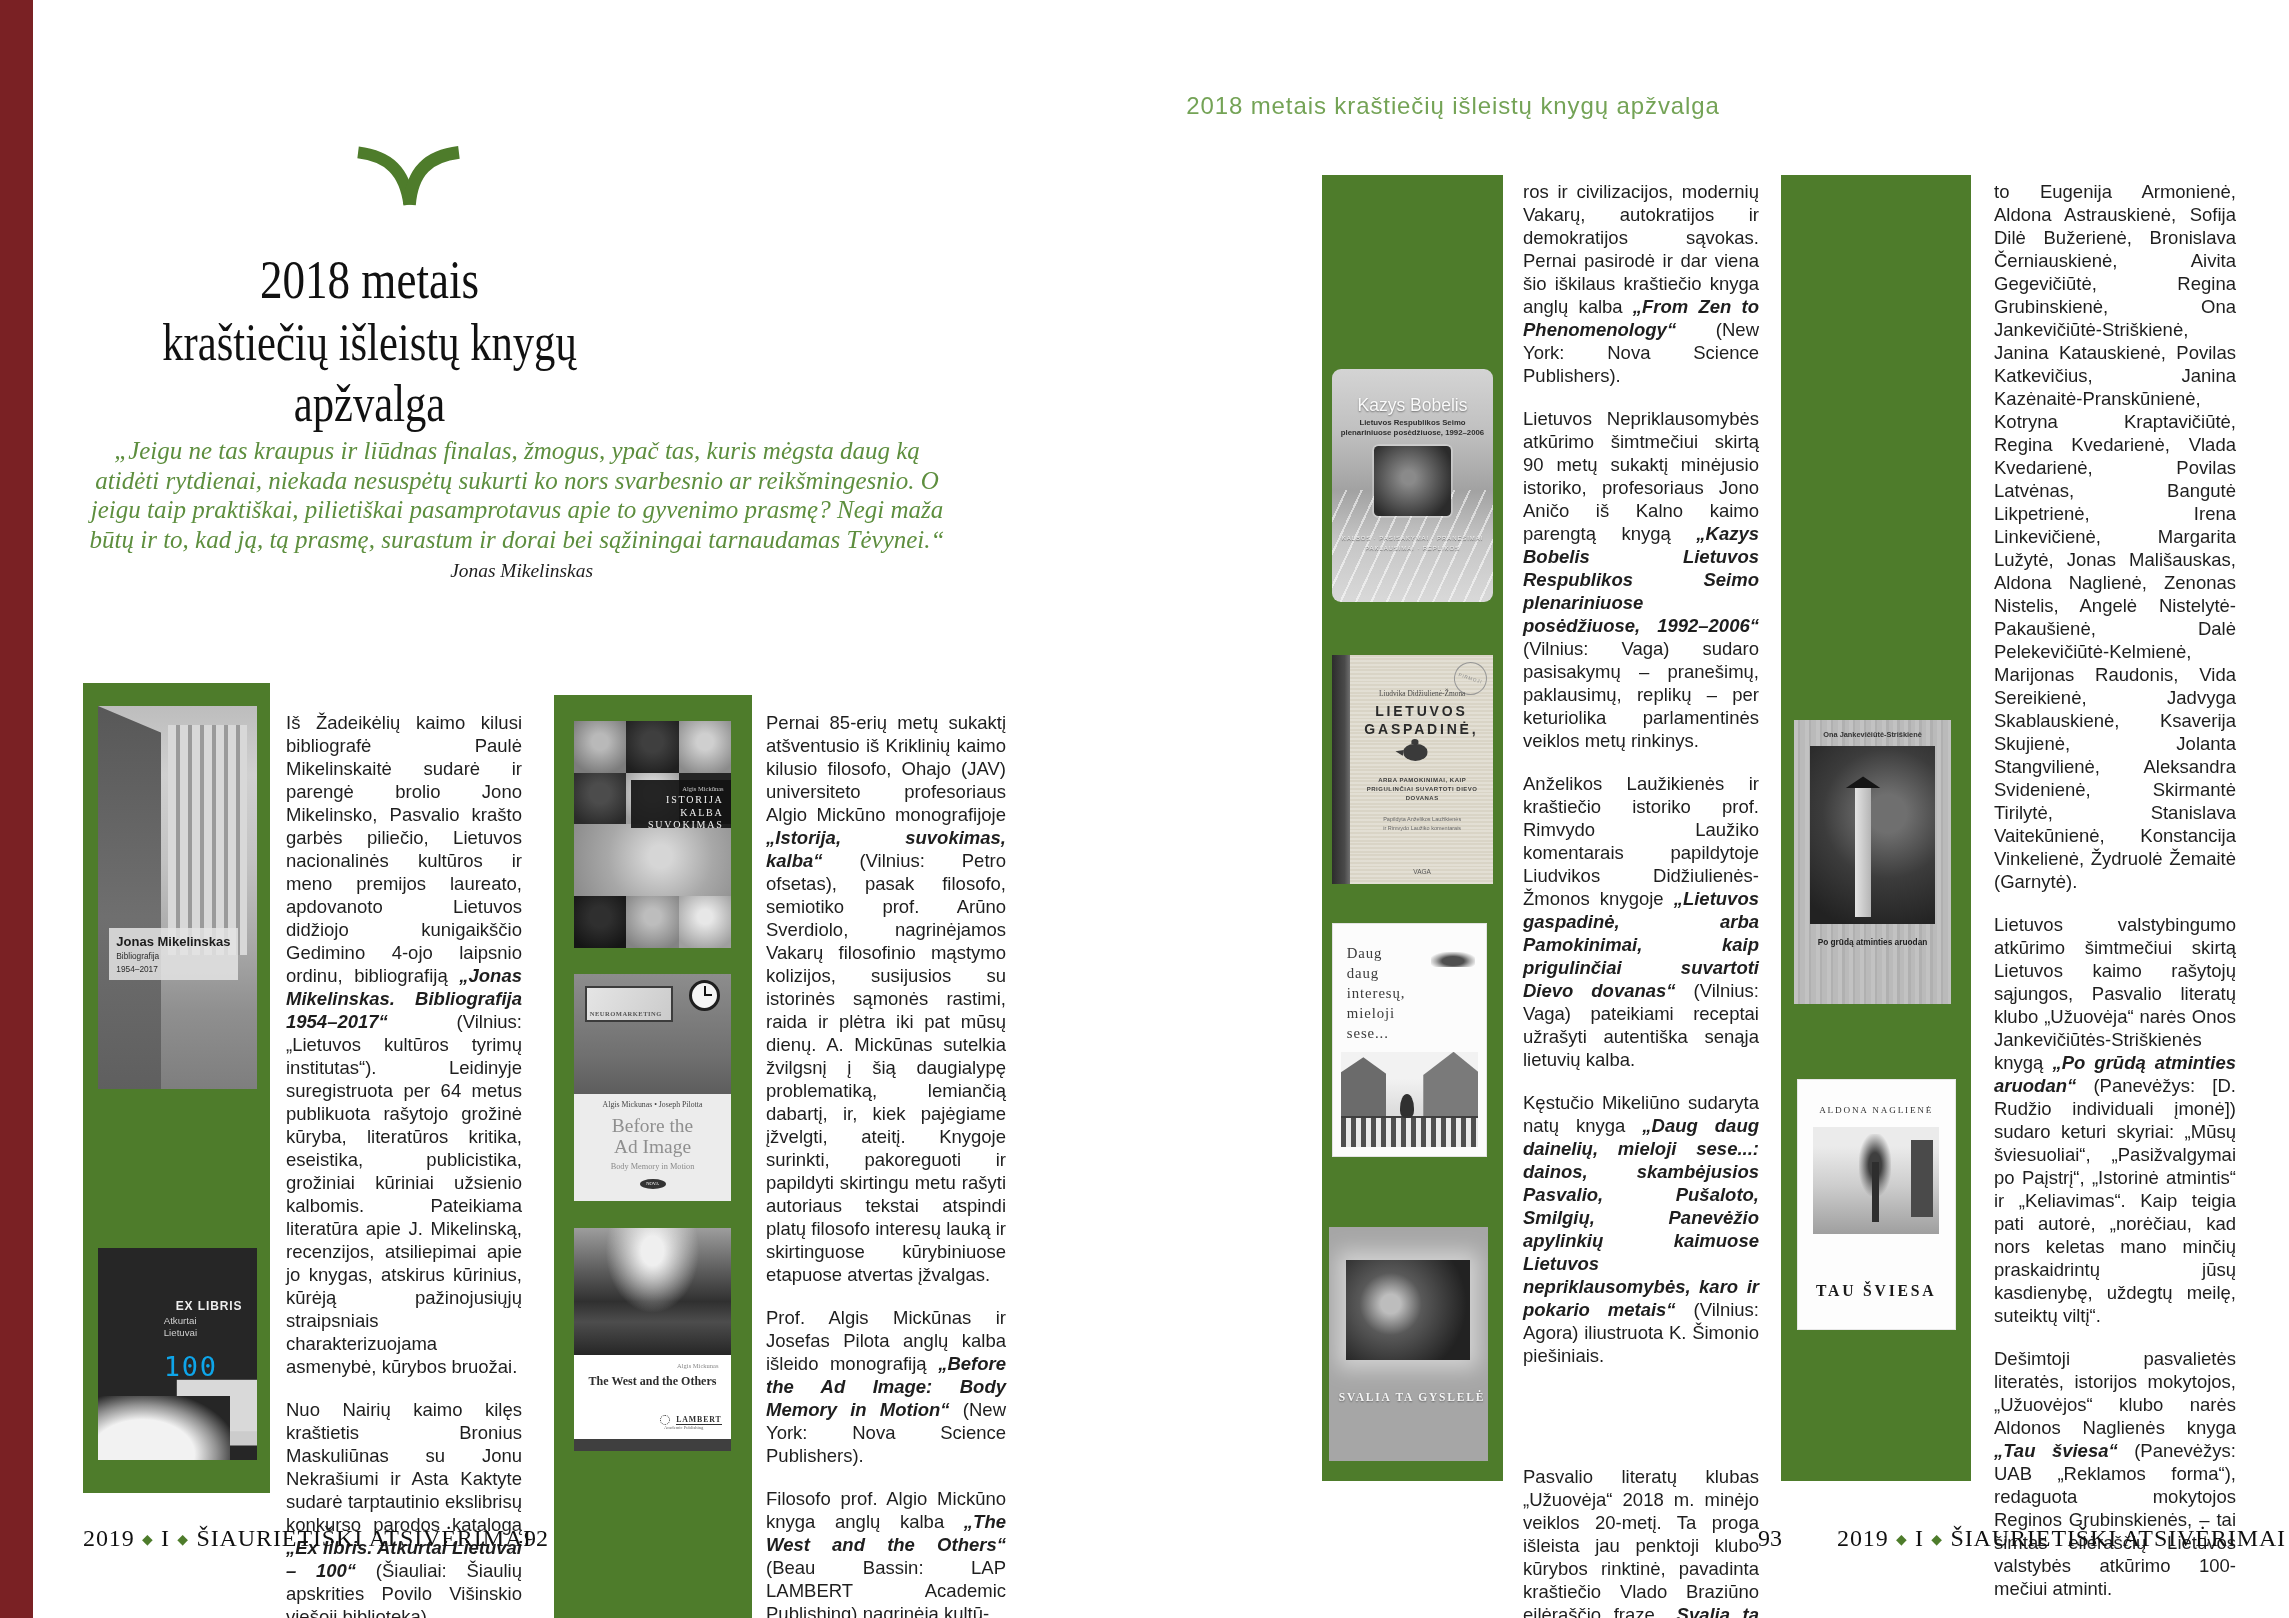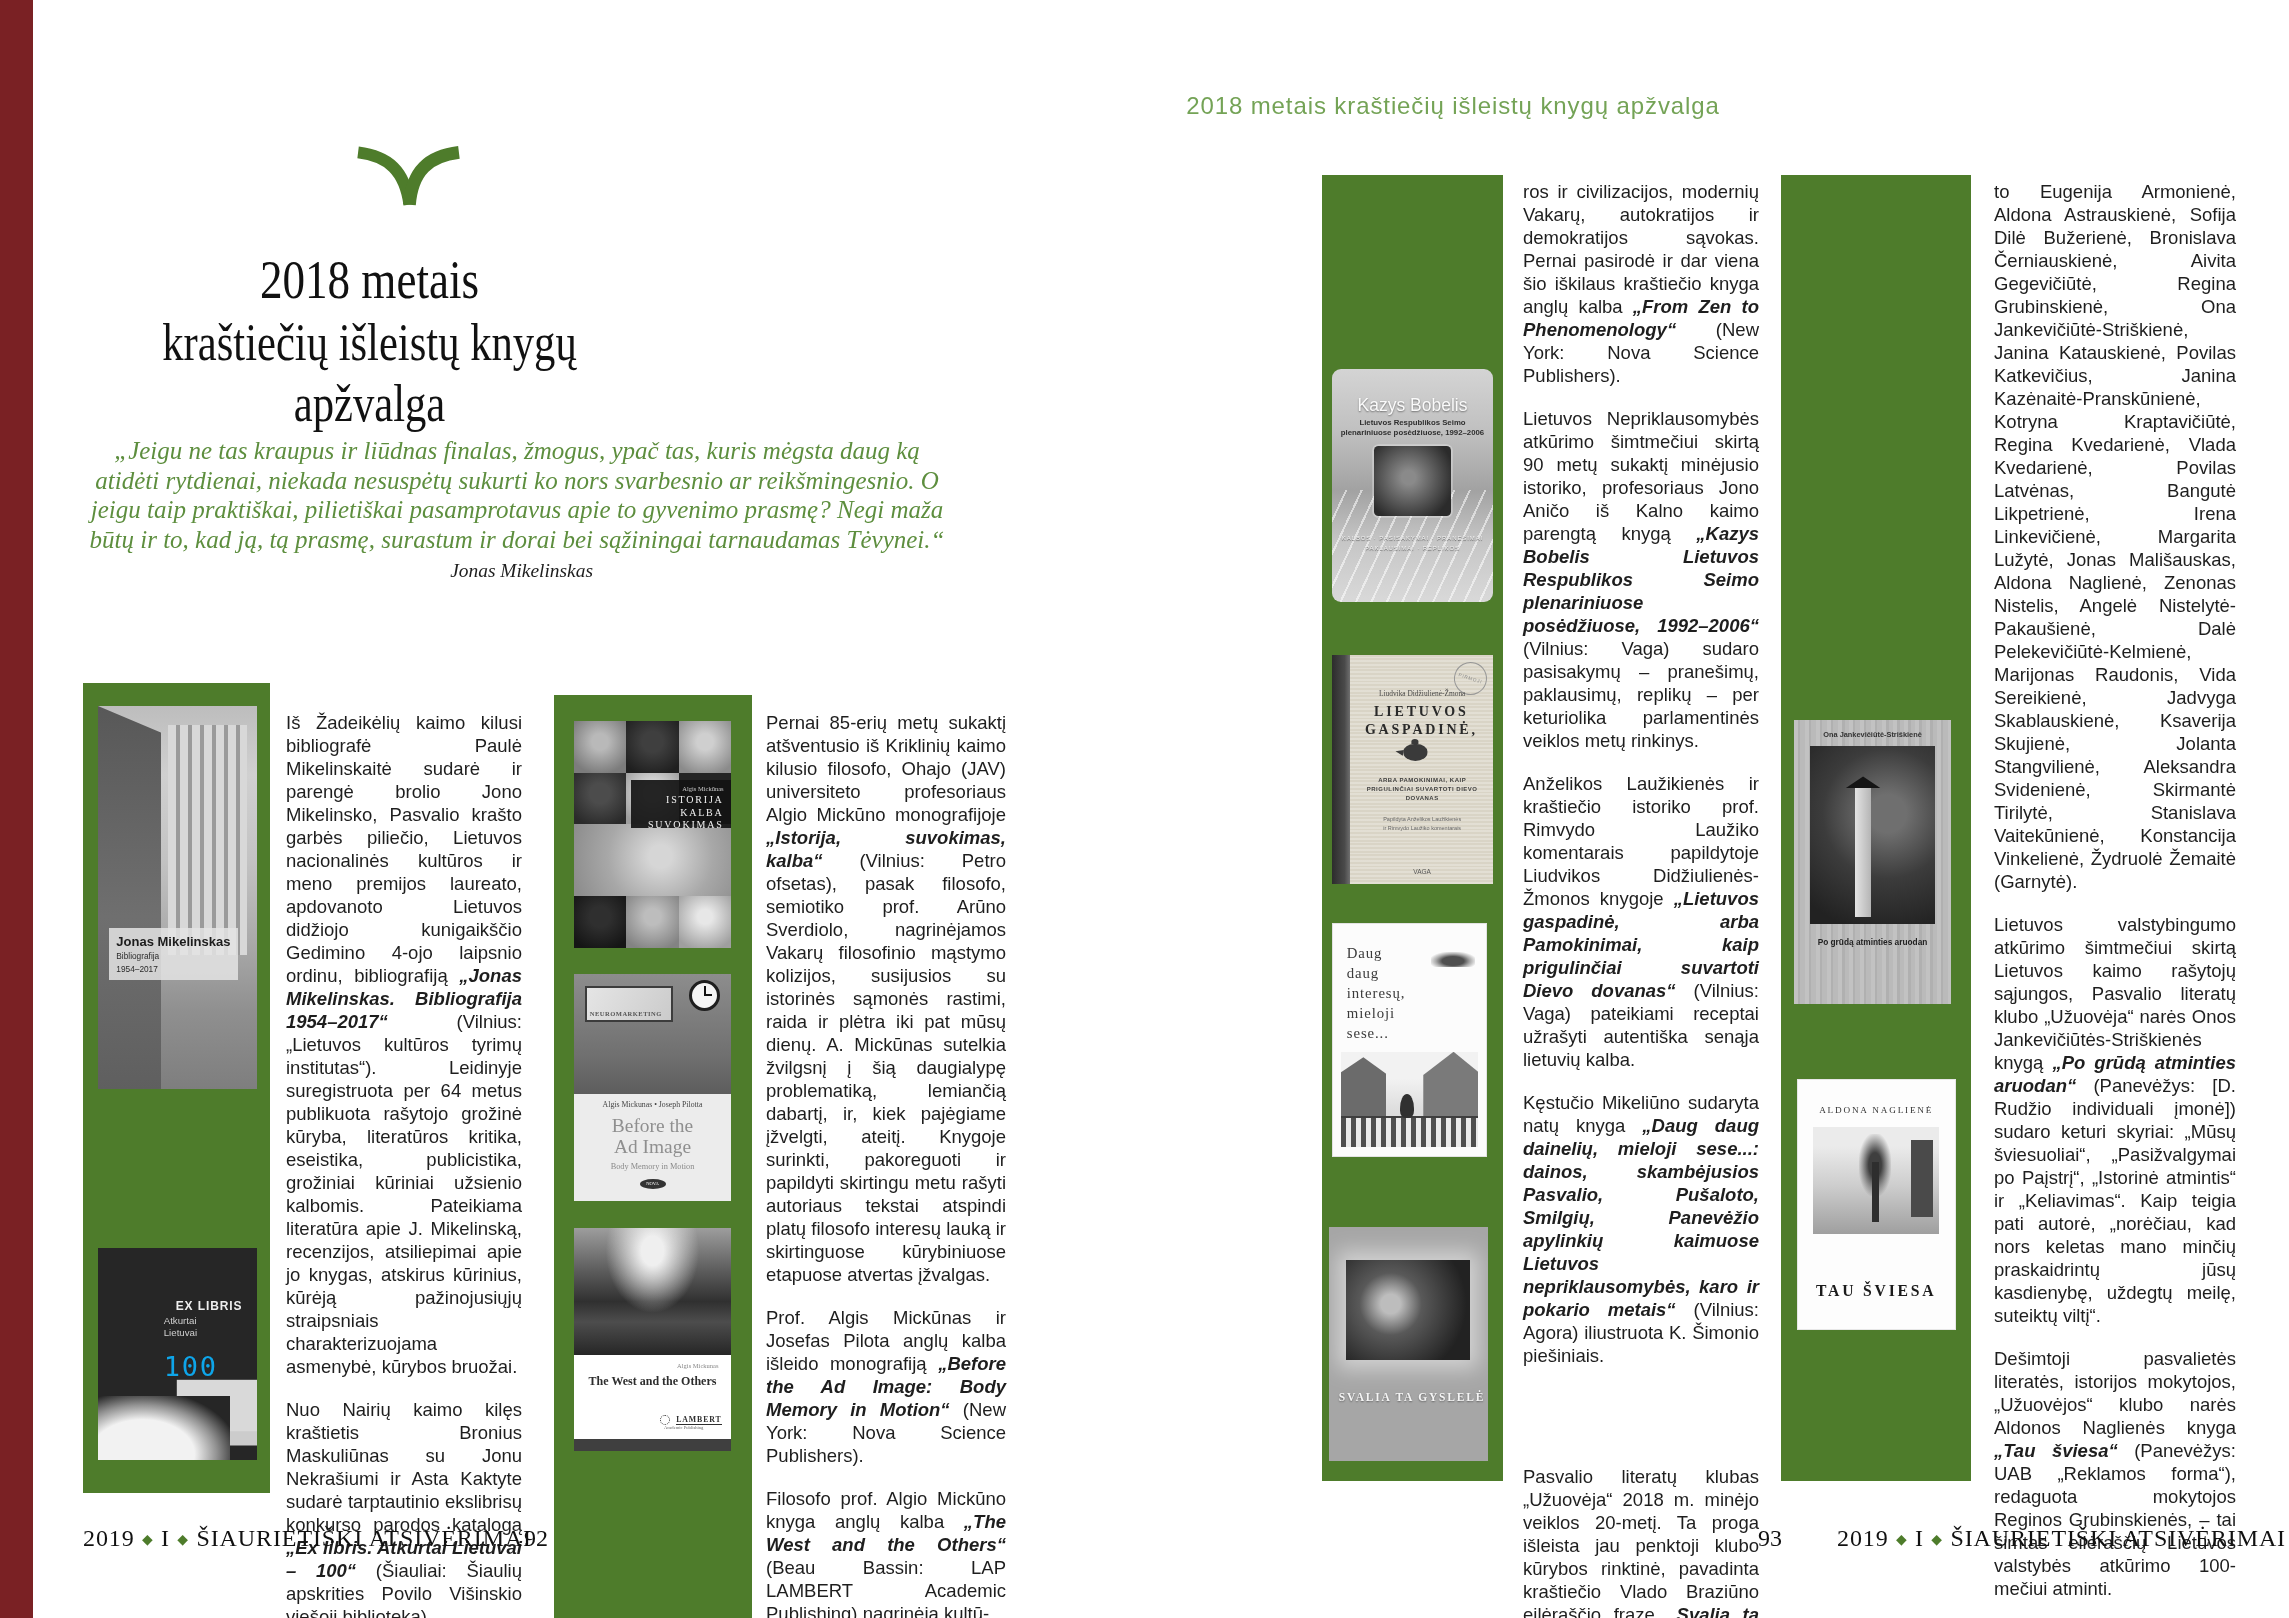"LIETUVOS" .g-title { font-family: Liberation Serif, serif -> Liberation Sans, sans-serif }
